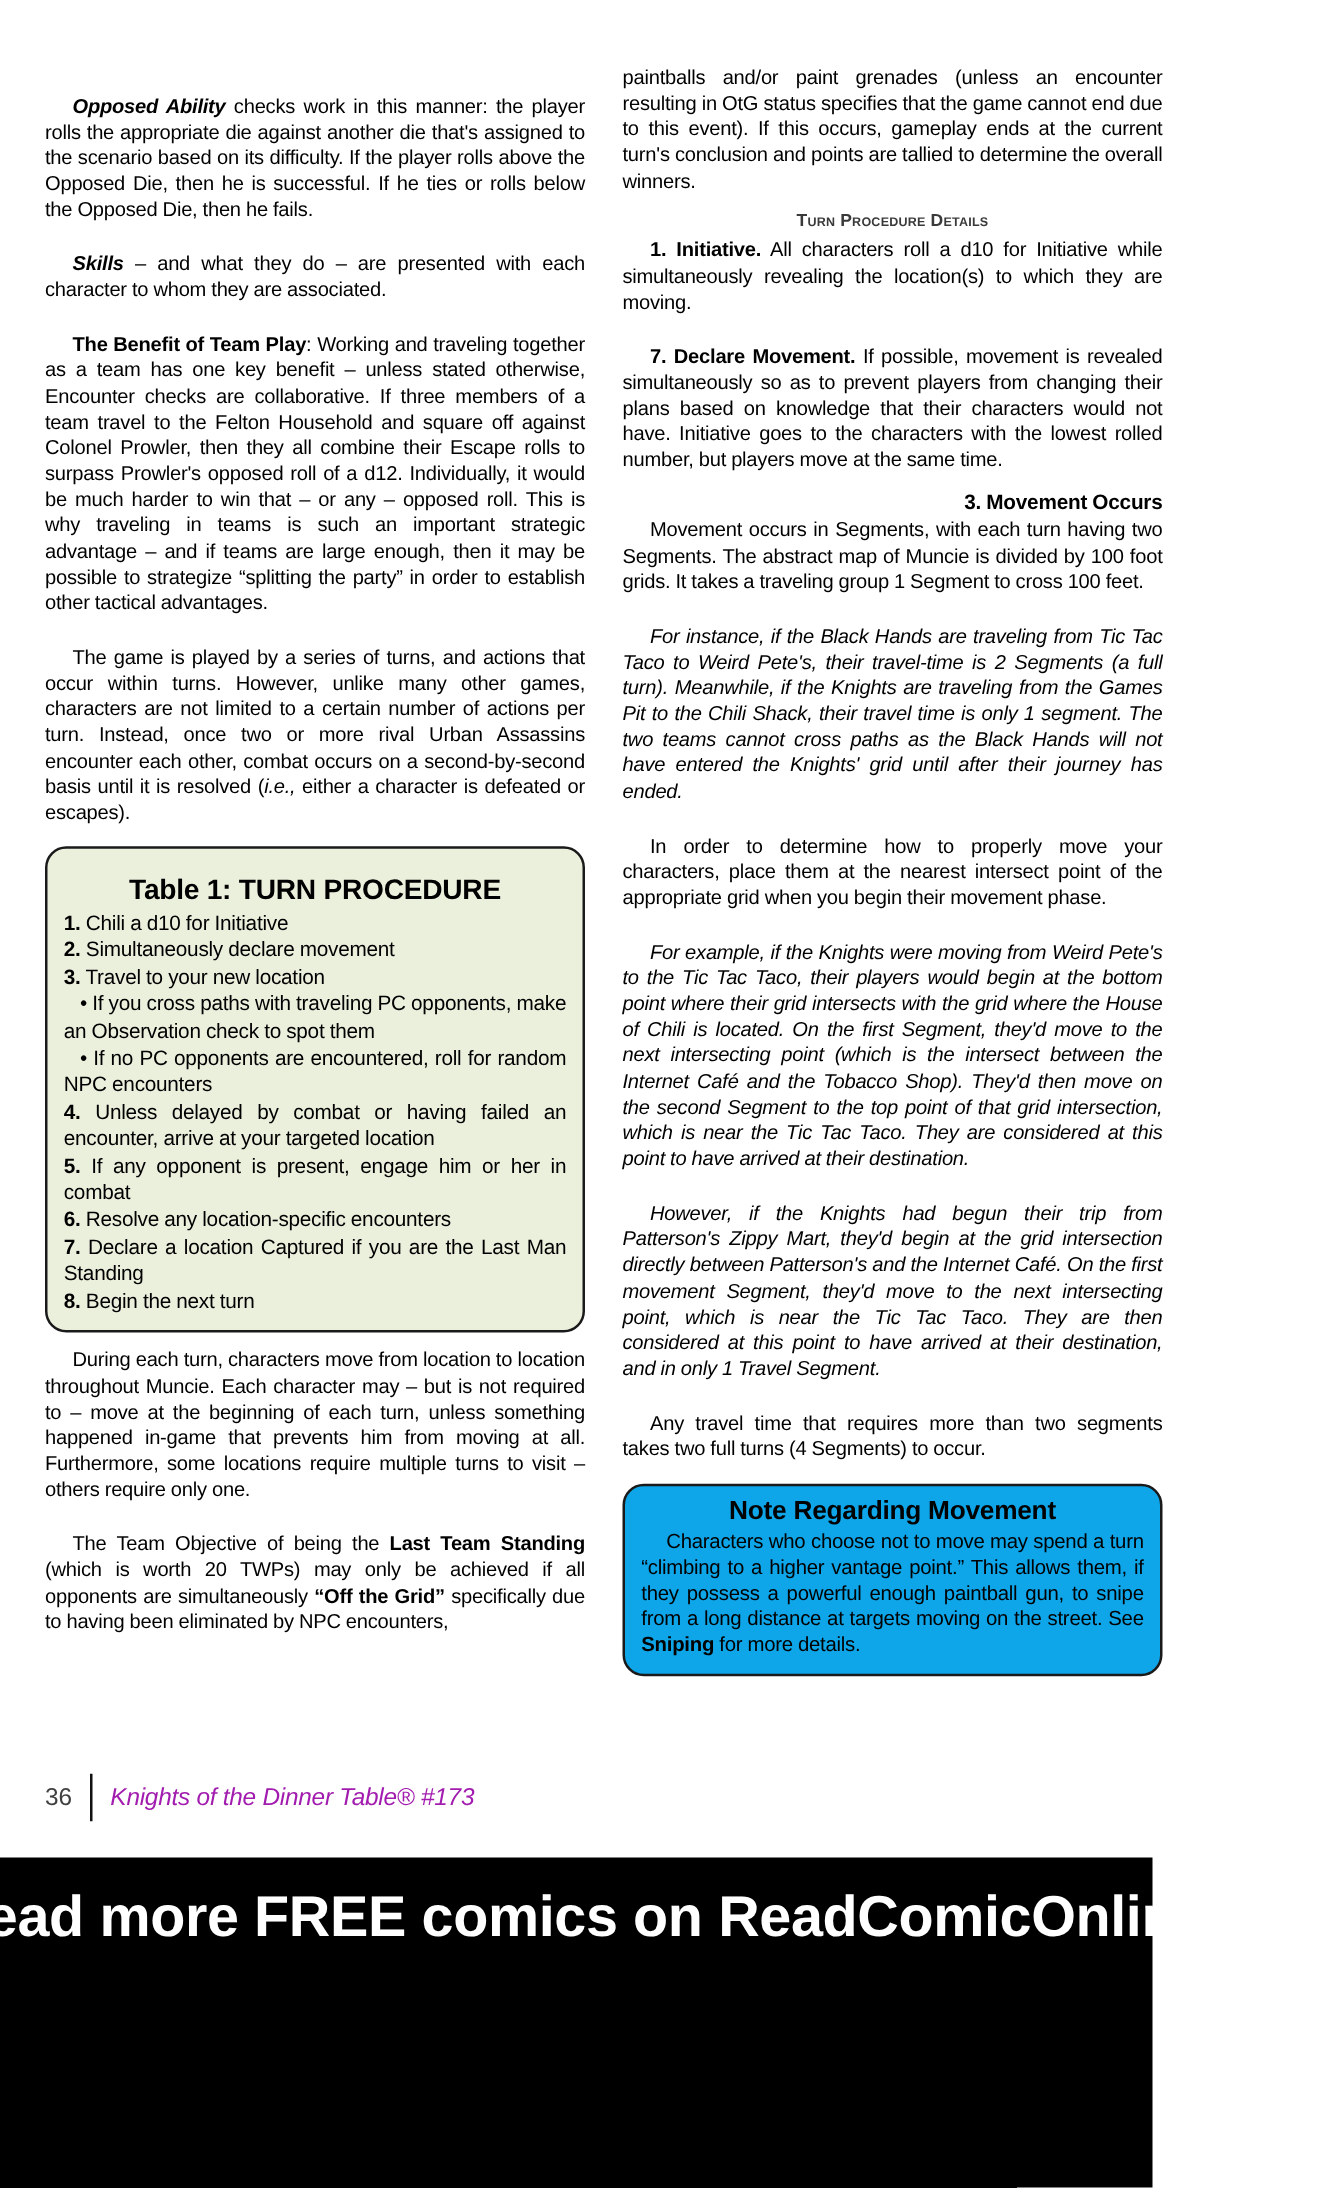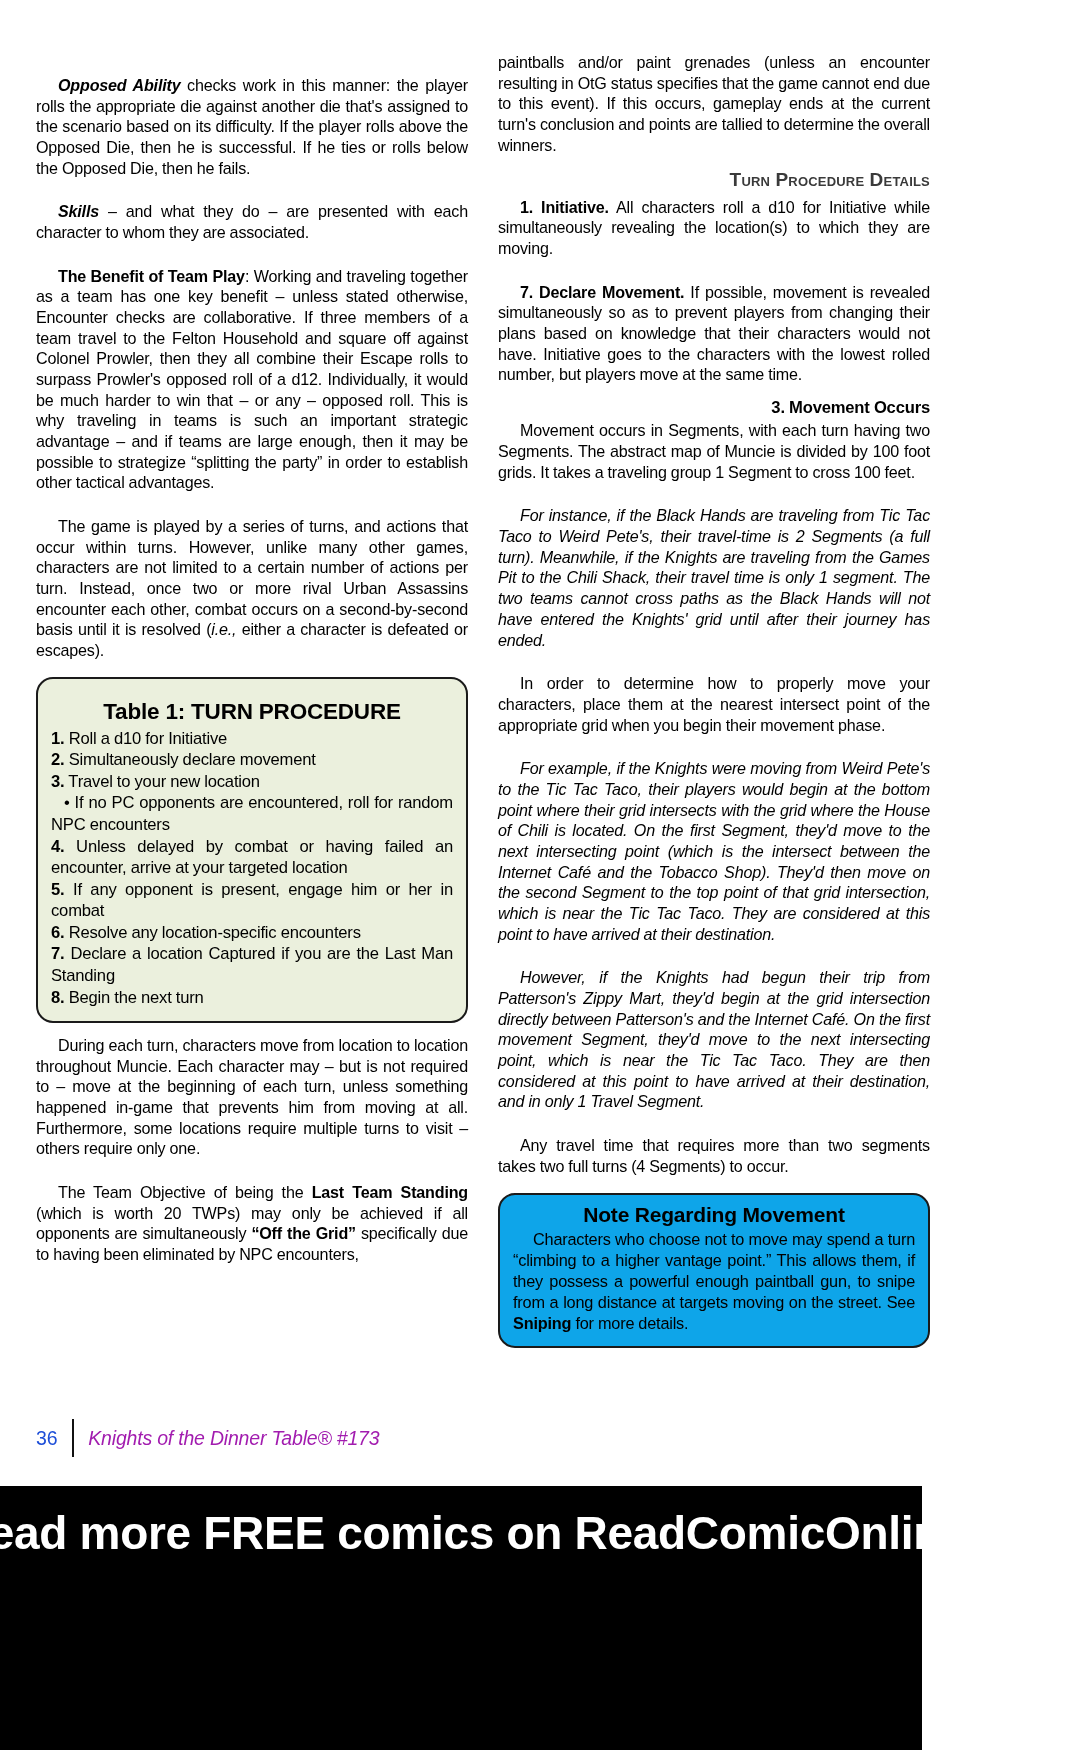"Turn Procedure Details" .sechead { font-size: 19px -> 14px; text-align: right -> center }
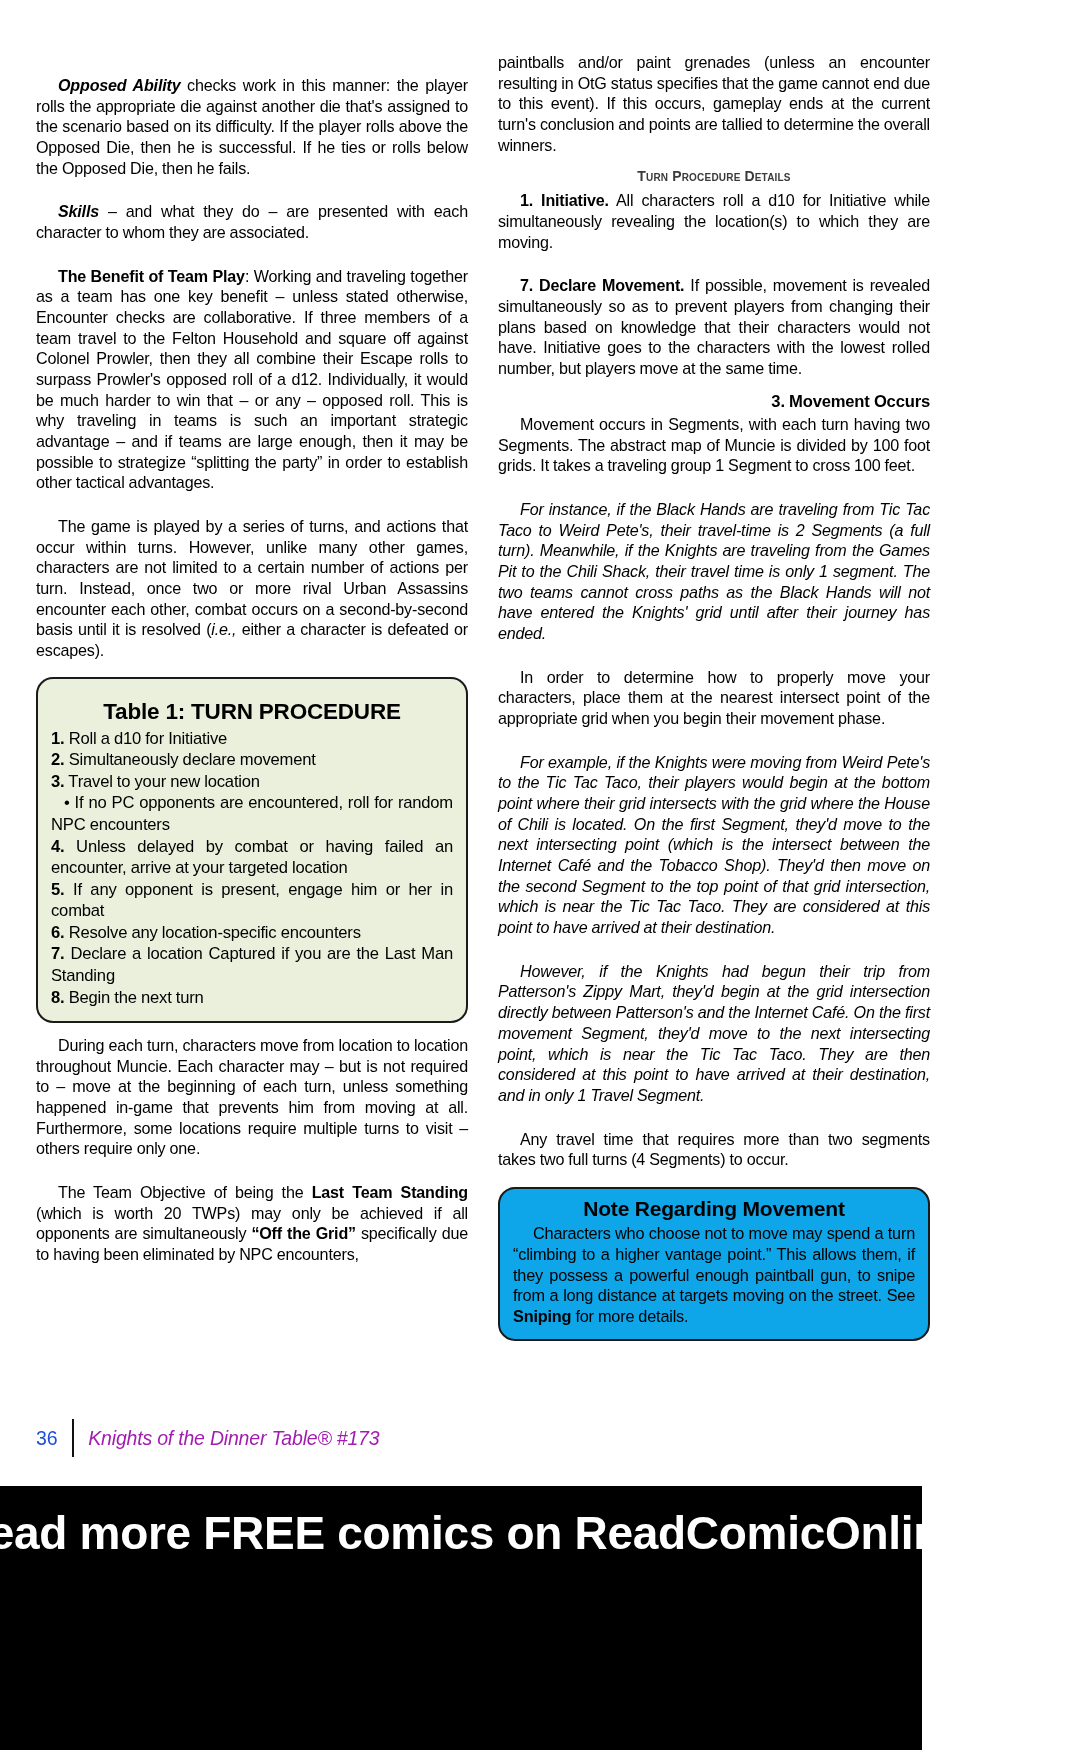"Roll a d10 for Initiative" span { text: Roll -> Chili }
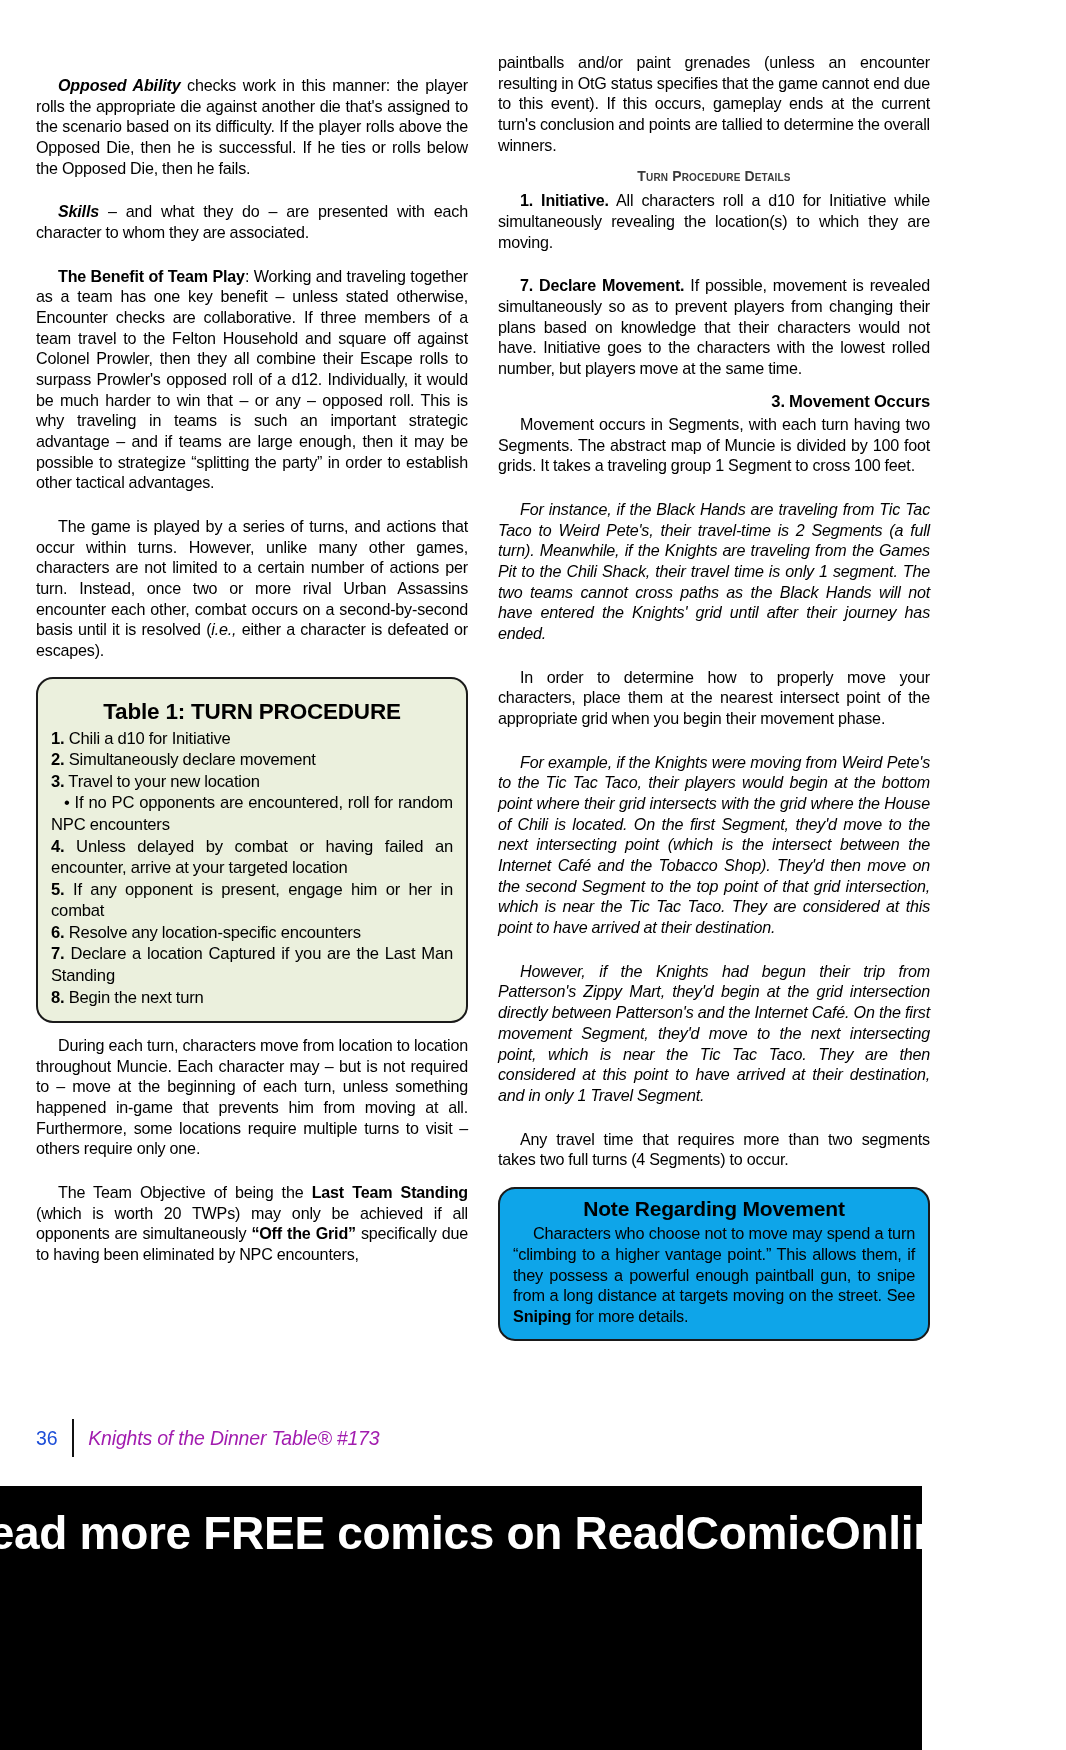"• If you cross paths" p.line { html: none -> <p><span>• If you cross paths with traveling PC opponents, make an Observation check to spot them</span></p> }
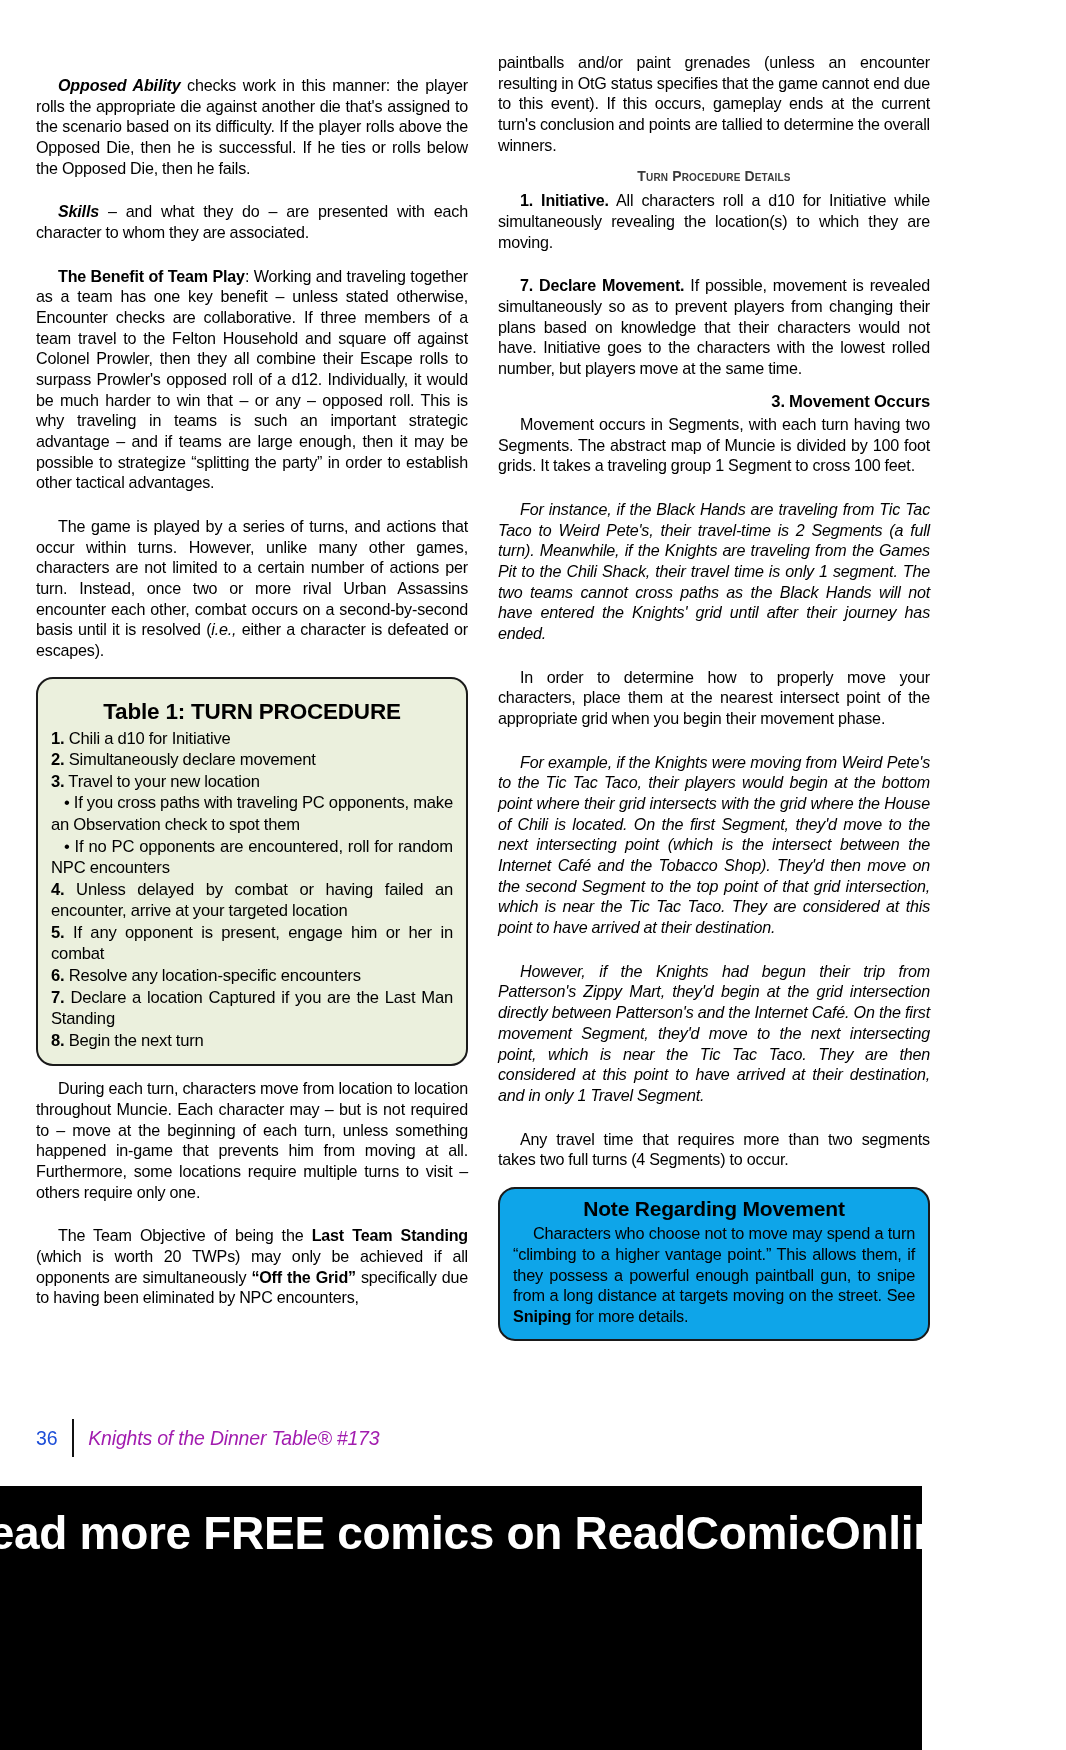"36" .footer .pagenum { color: #1d4ed8 -> #404040 }
